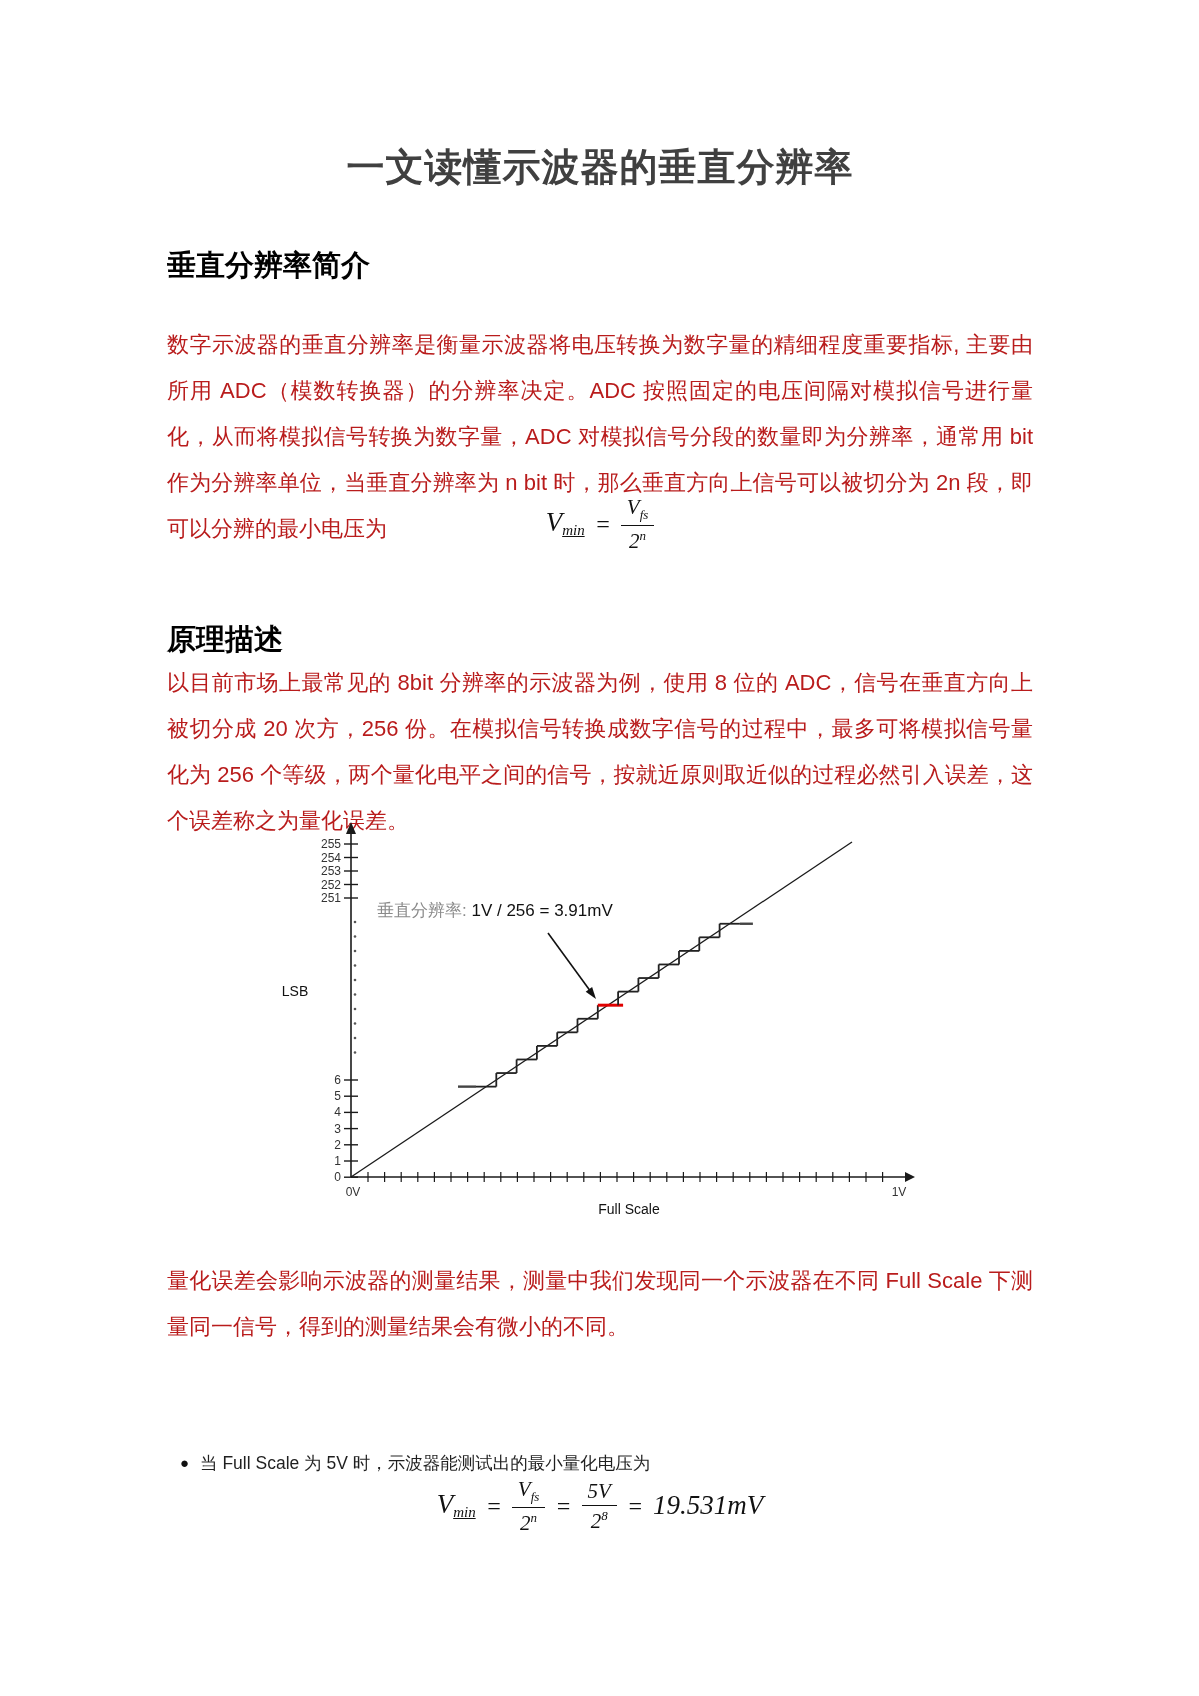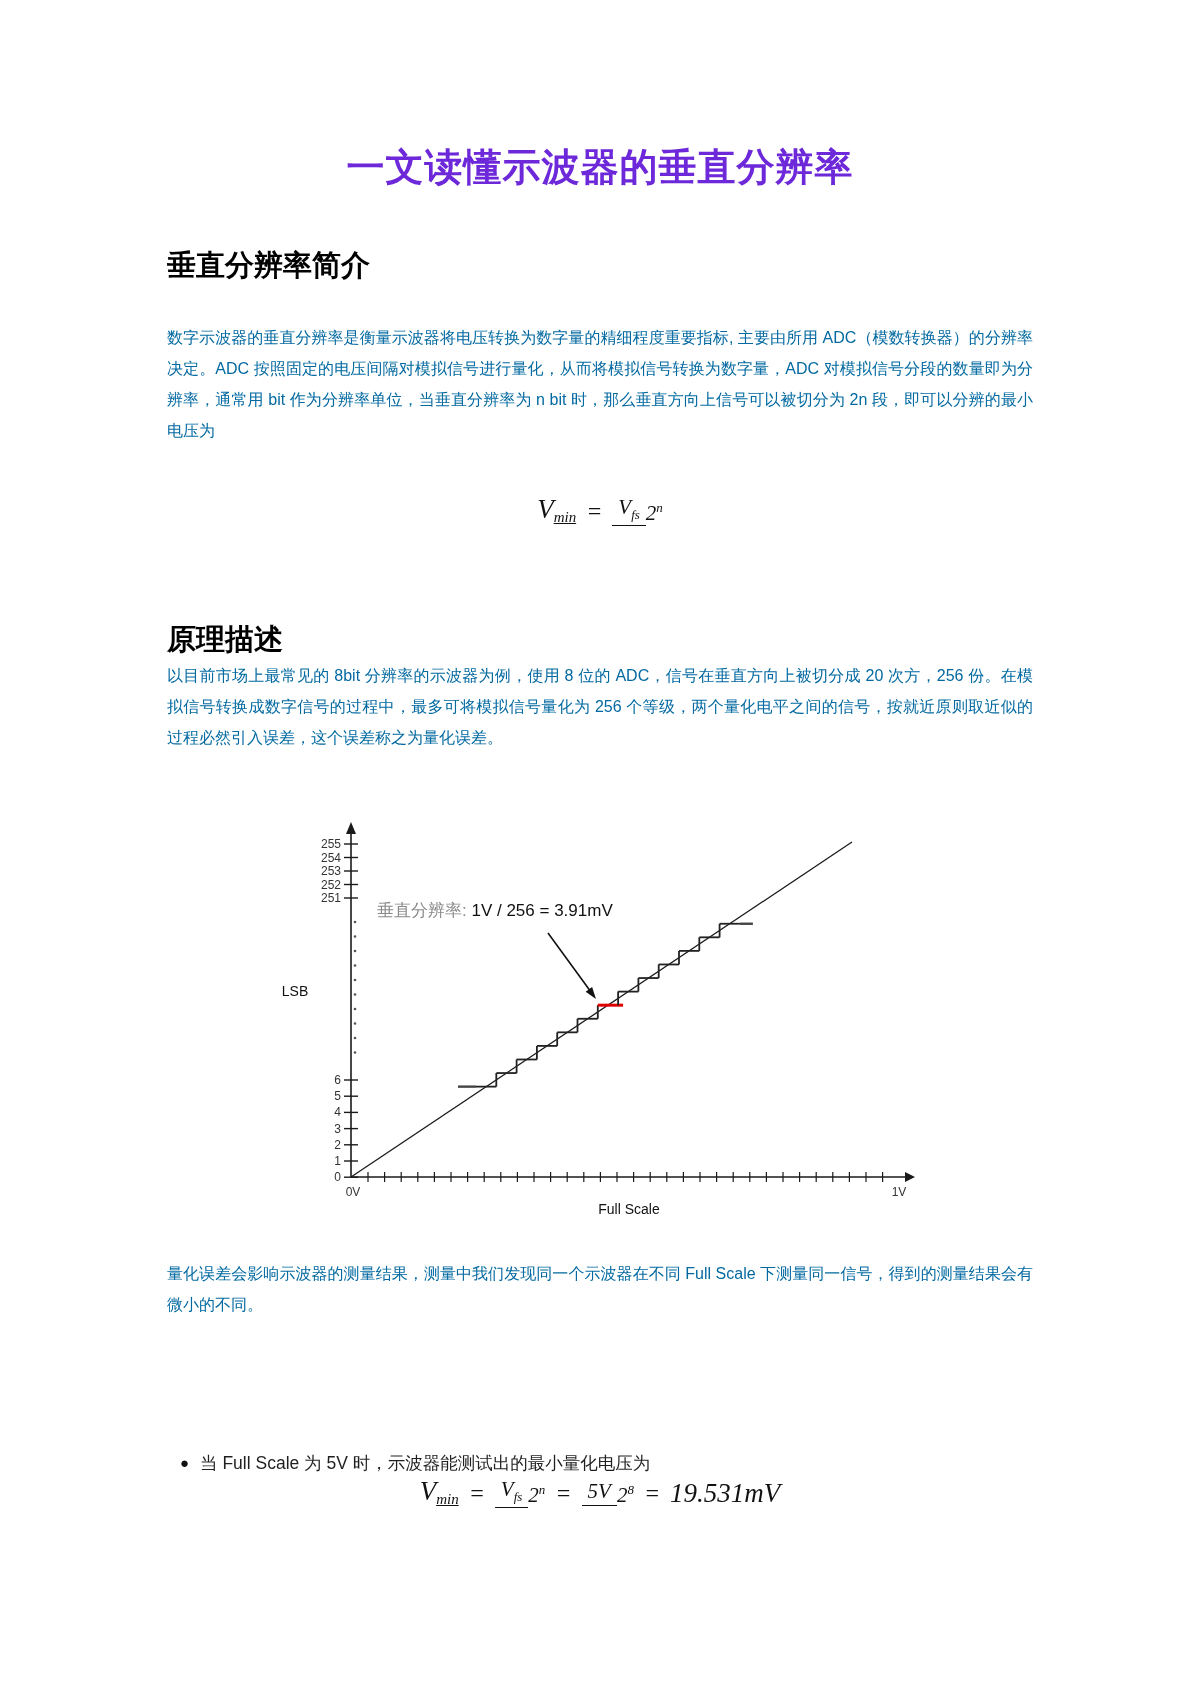"一文读懂示波器的垂直分辨率" .doc-title { color: #6d28d9 -> #404040 }
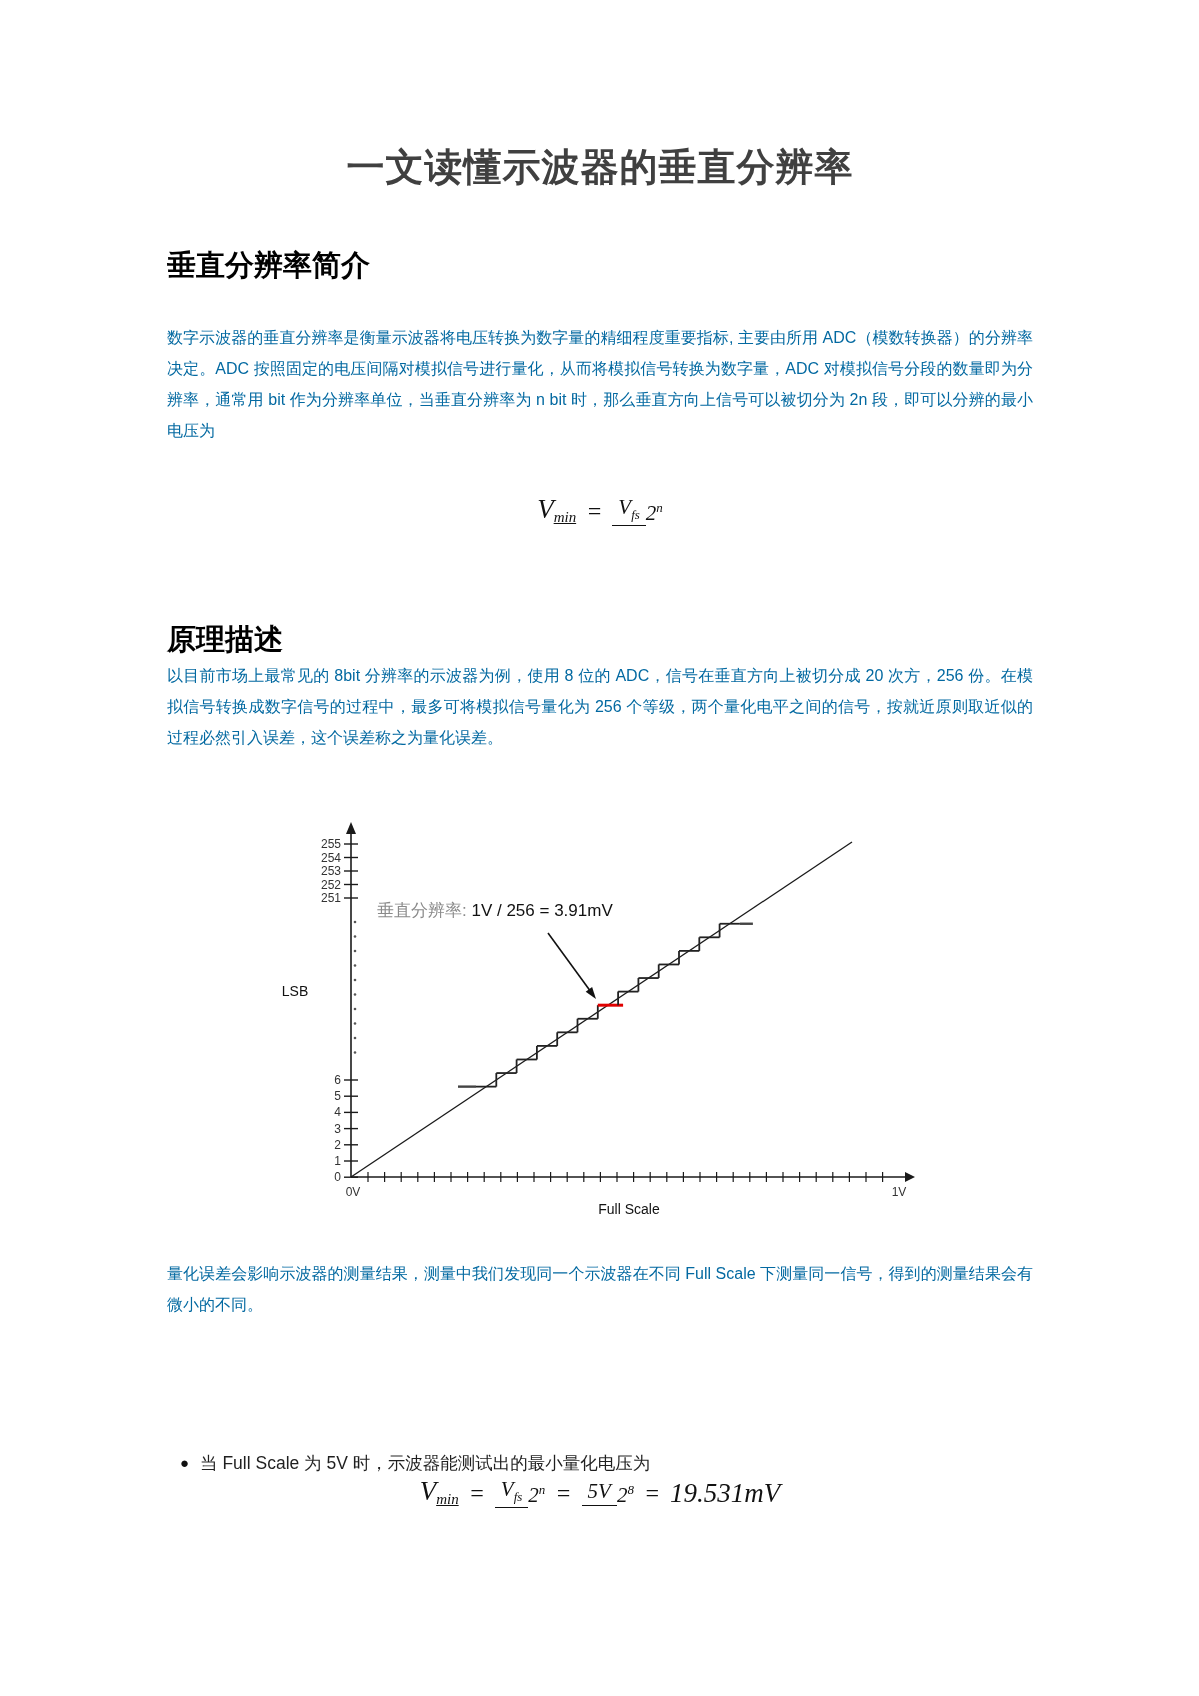"数字示波器的垂直分辨率是衡量示波器将电压转换为数字量的精细程度重要指标," .para { color: #0369a1 -> #b91c1c; font-size: 16px -> 22px; line-height: 31px -> 46px }
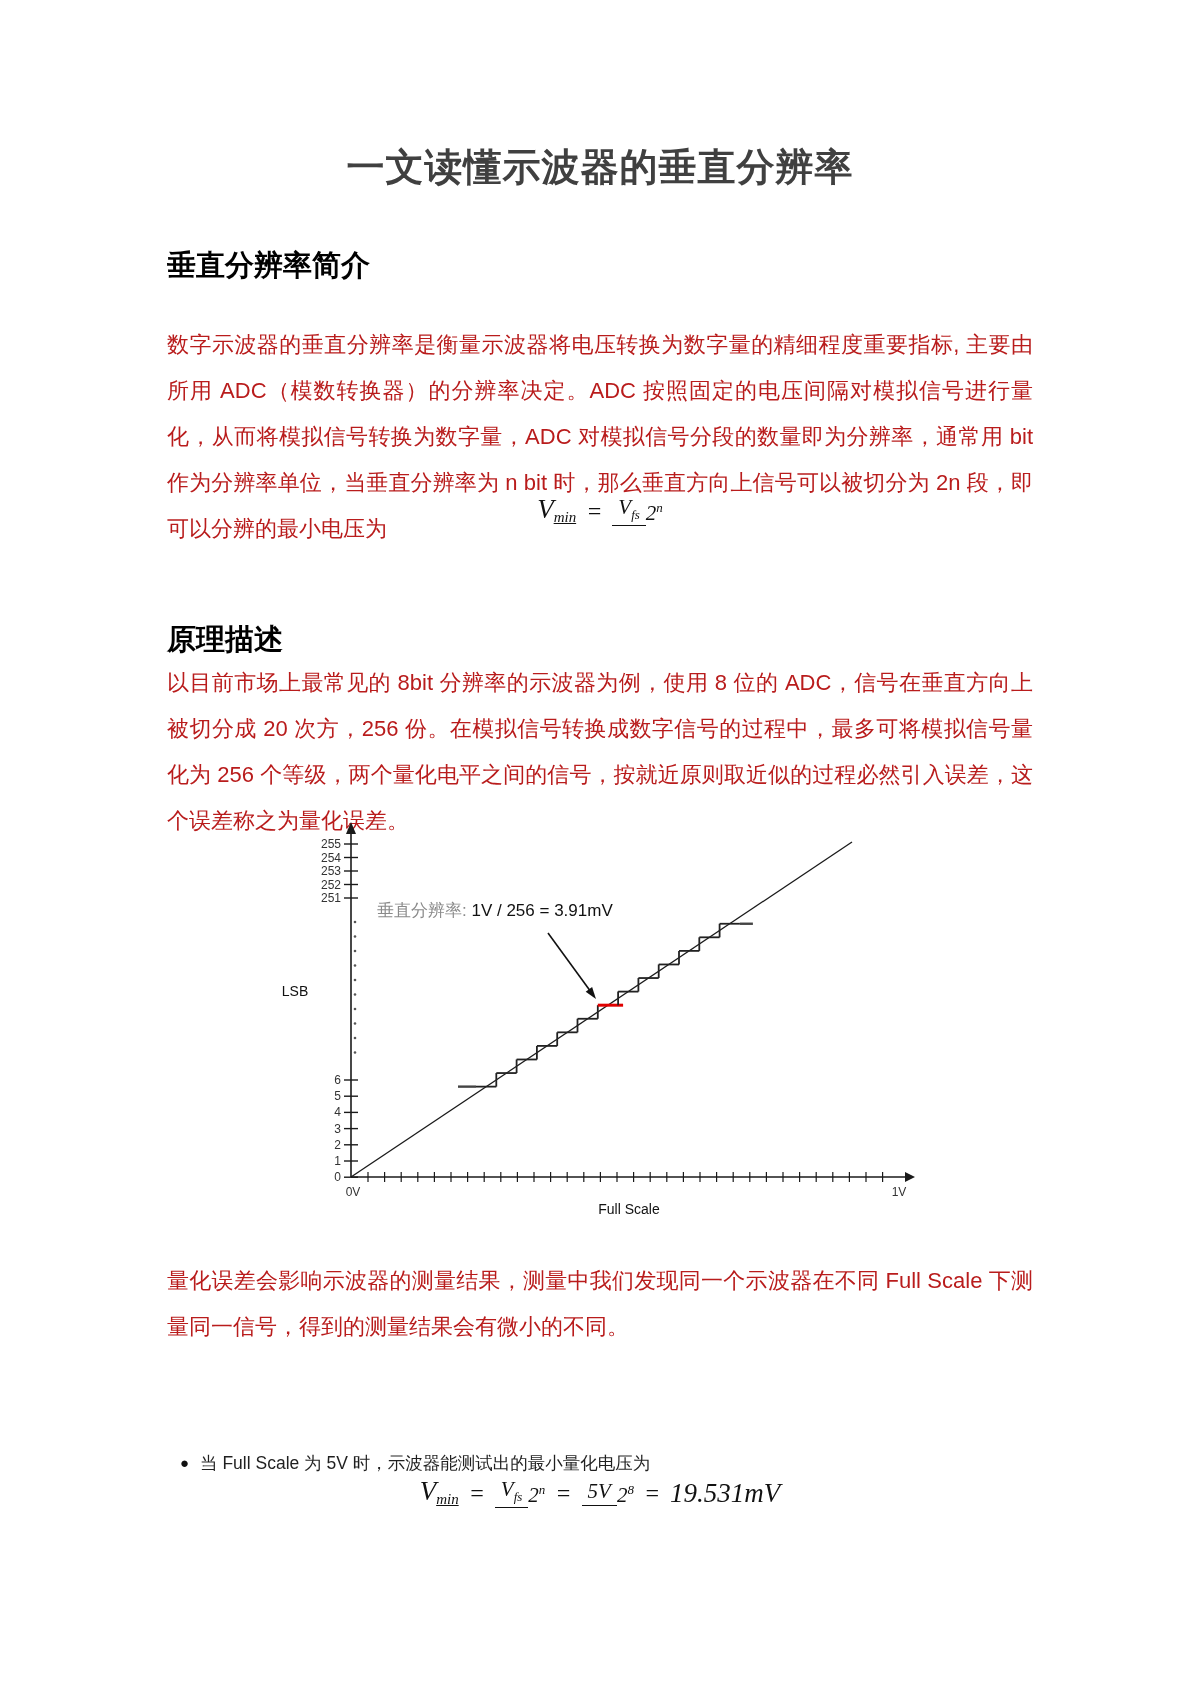"Vfs" .frac { flex-direction: row -> column }
